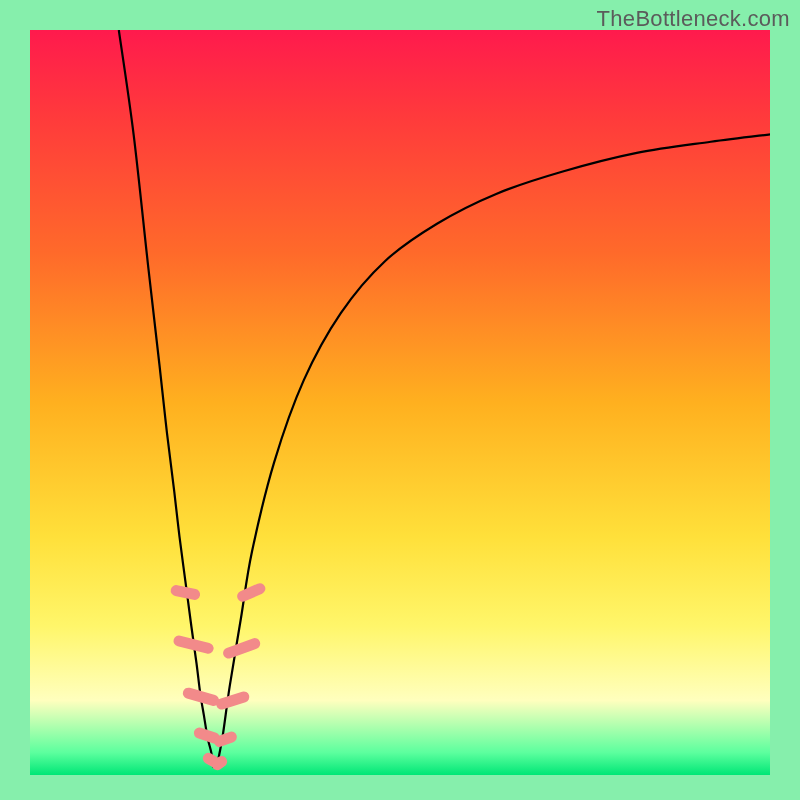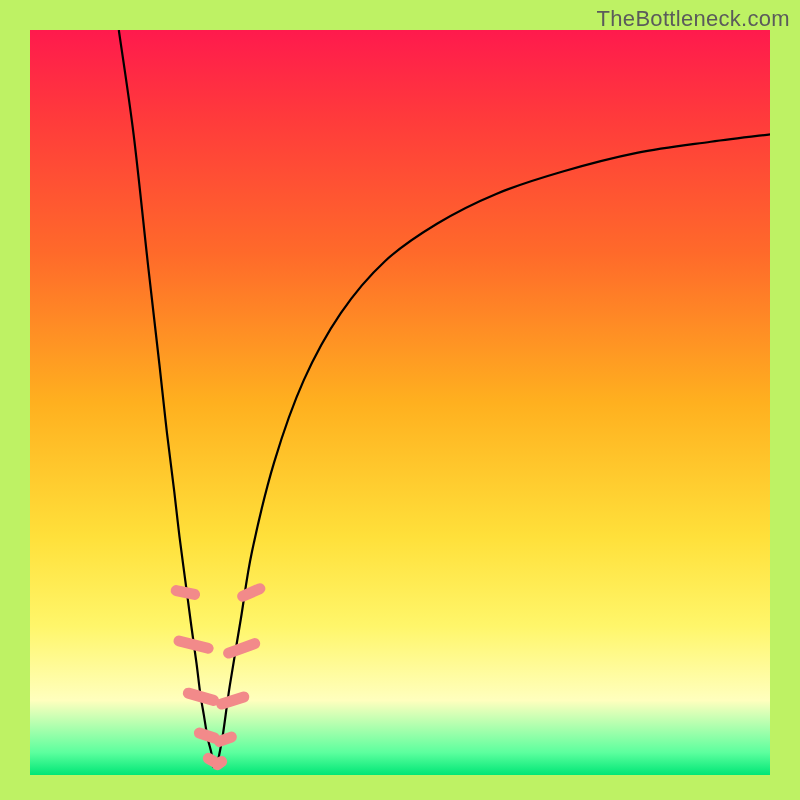"TheBottleneck.com" .frame { background: #bef264 -> #86efac }
